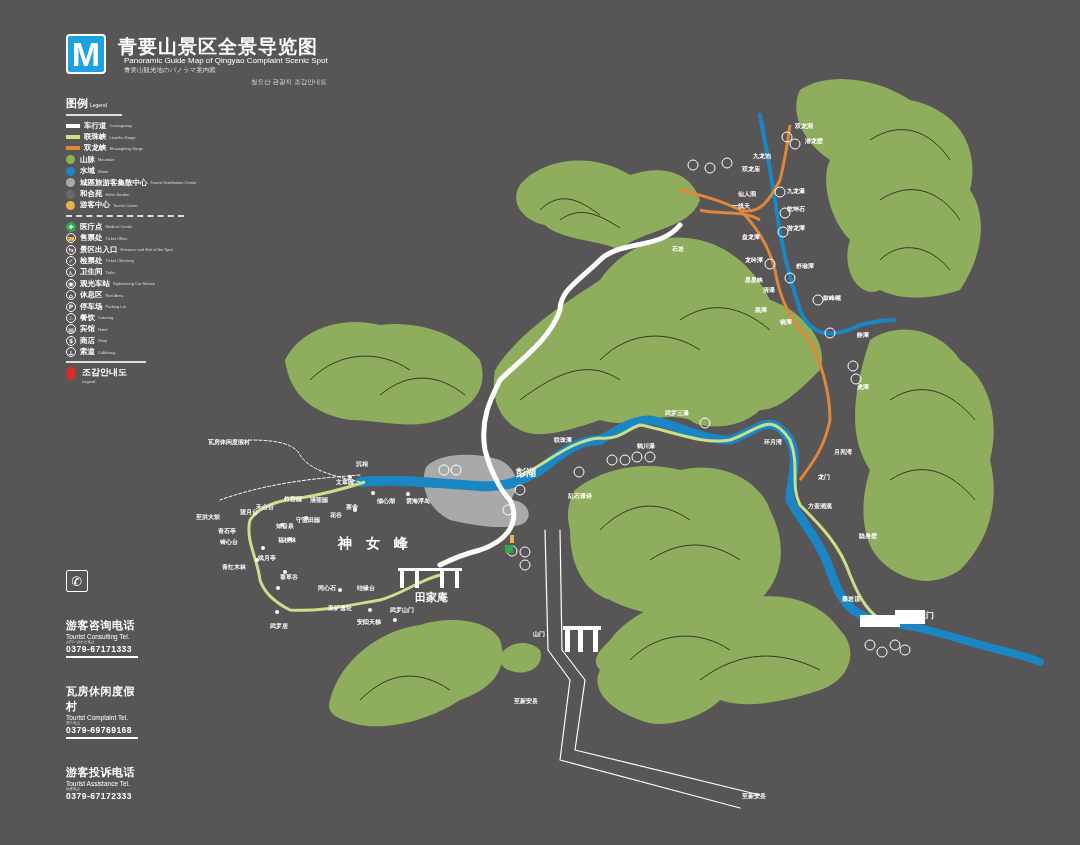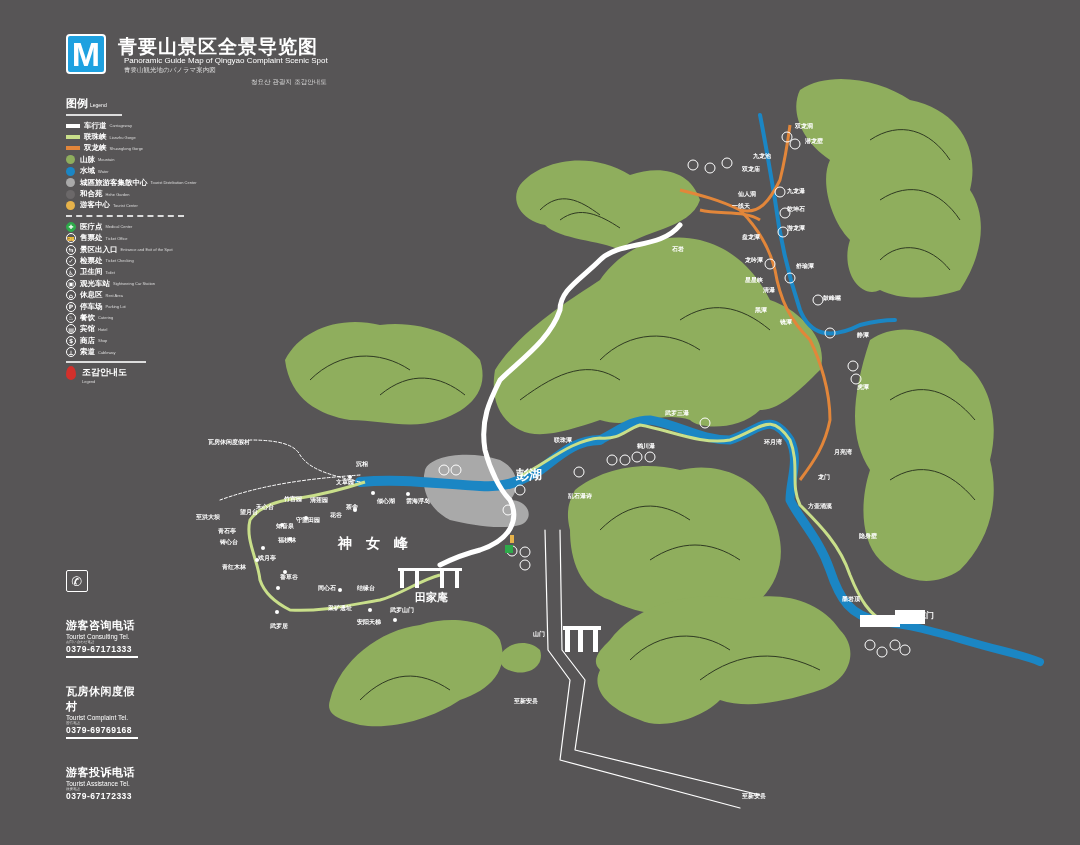"彭湖" div.lbl { font-size: 13px -> 10px }
